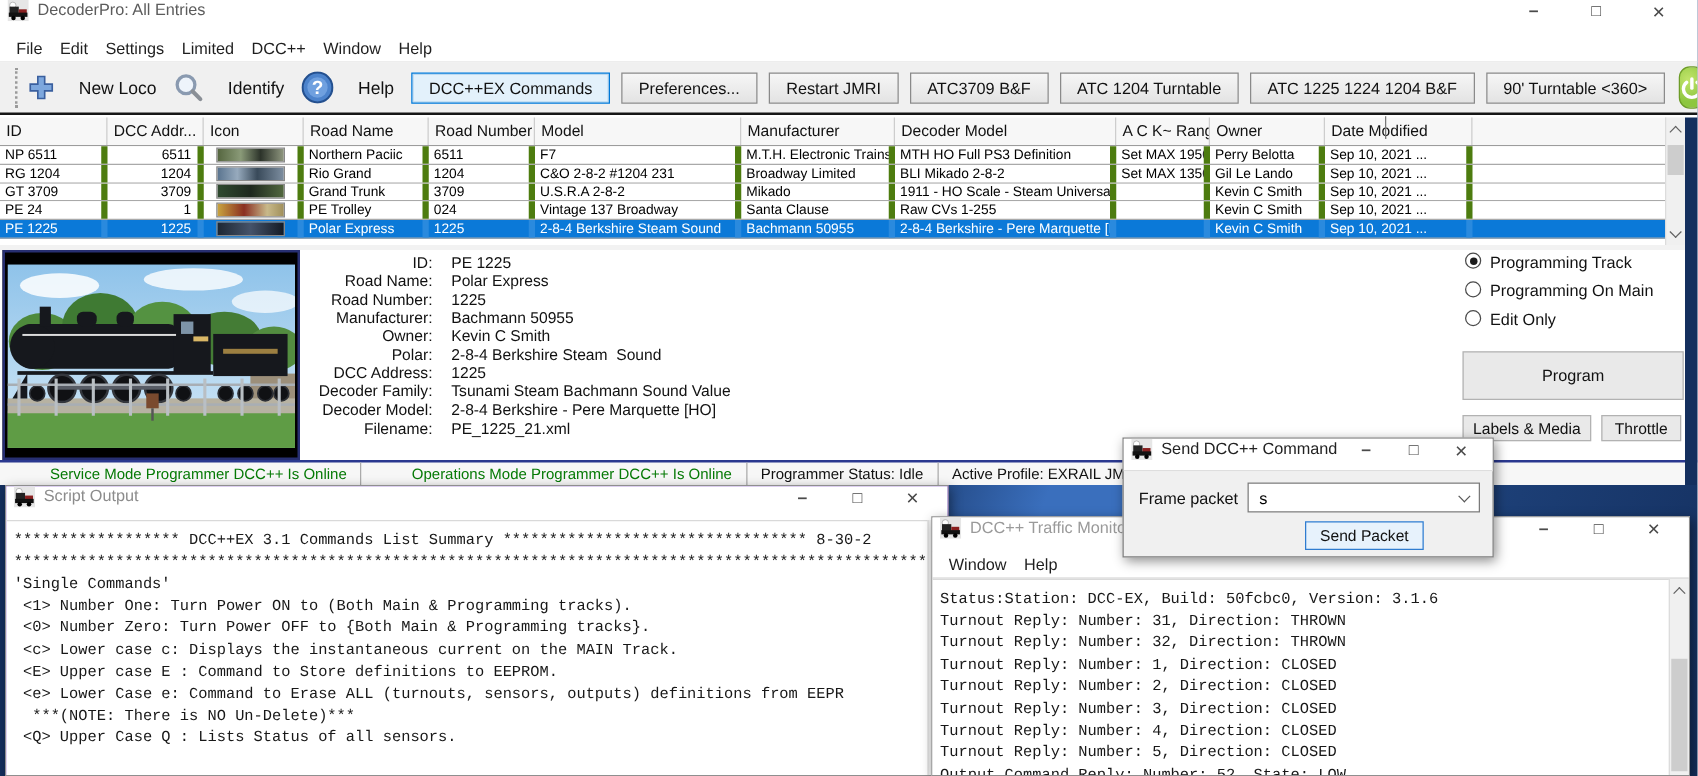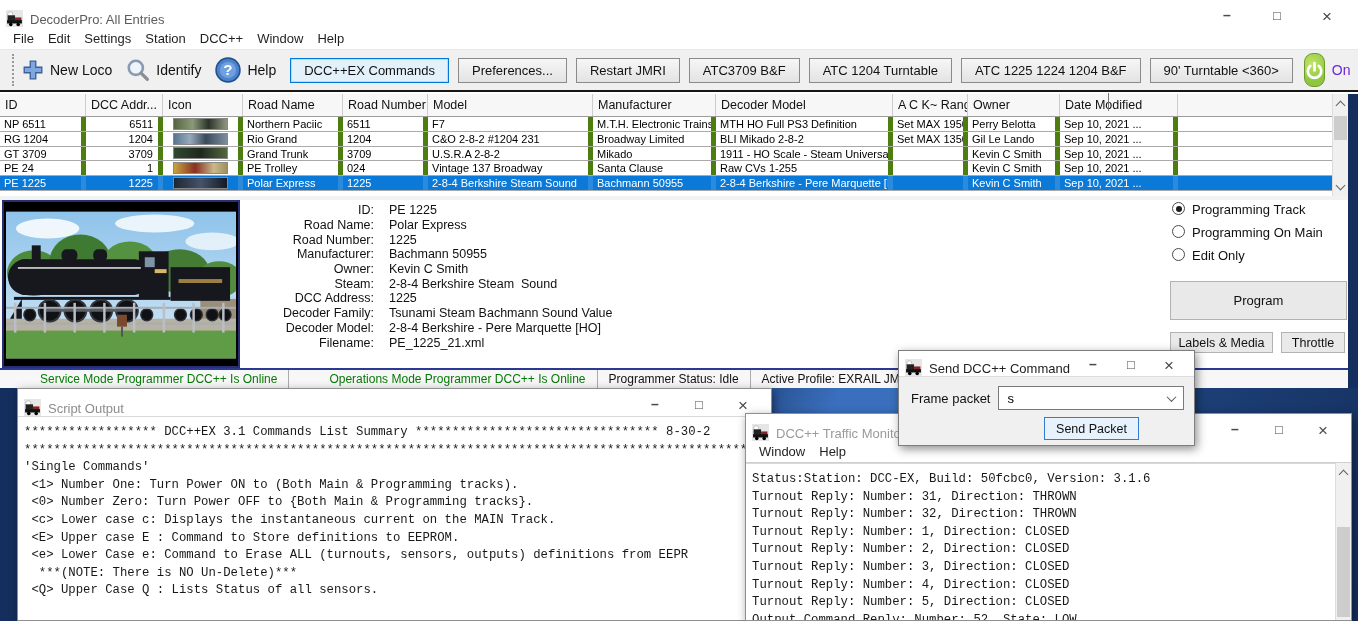"DecoderPro: All Entries" .titlebar { align-items: flex-end -> flex-start }
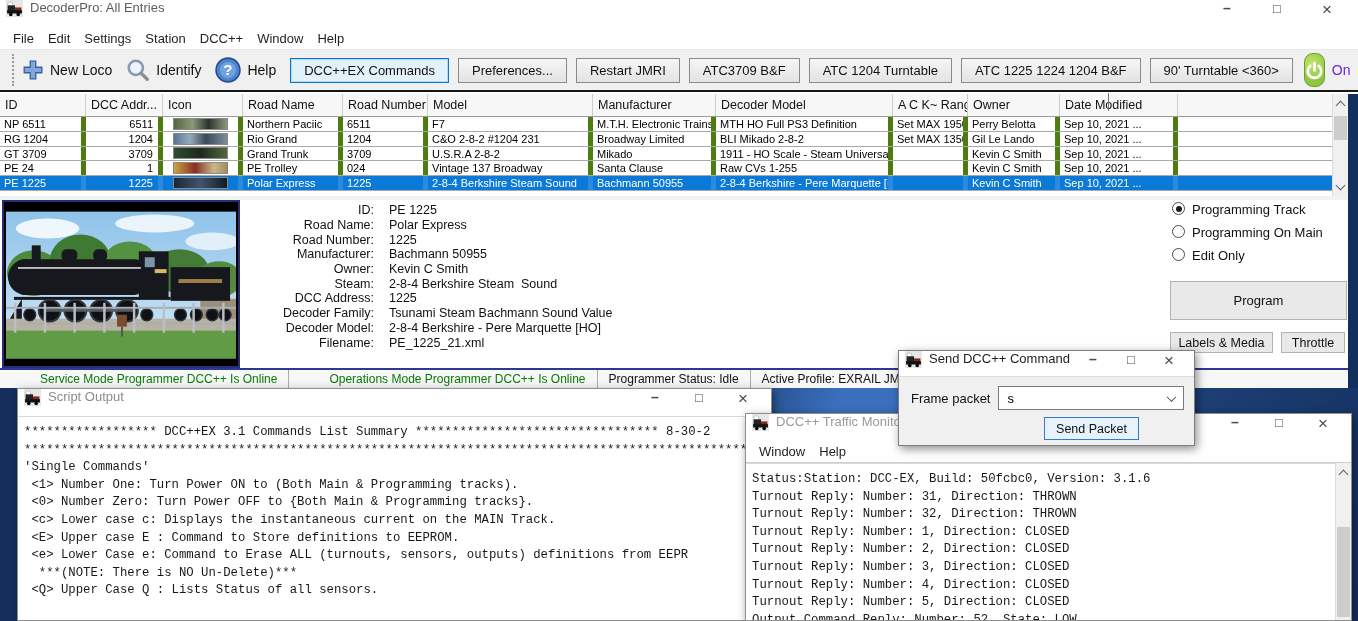"Station" span.menu-item { text: Station -> Limited }
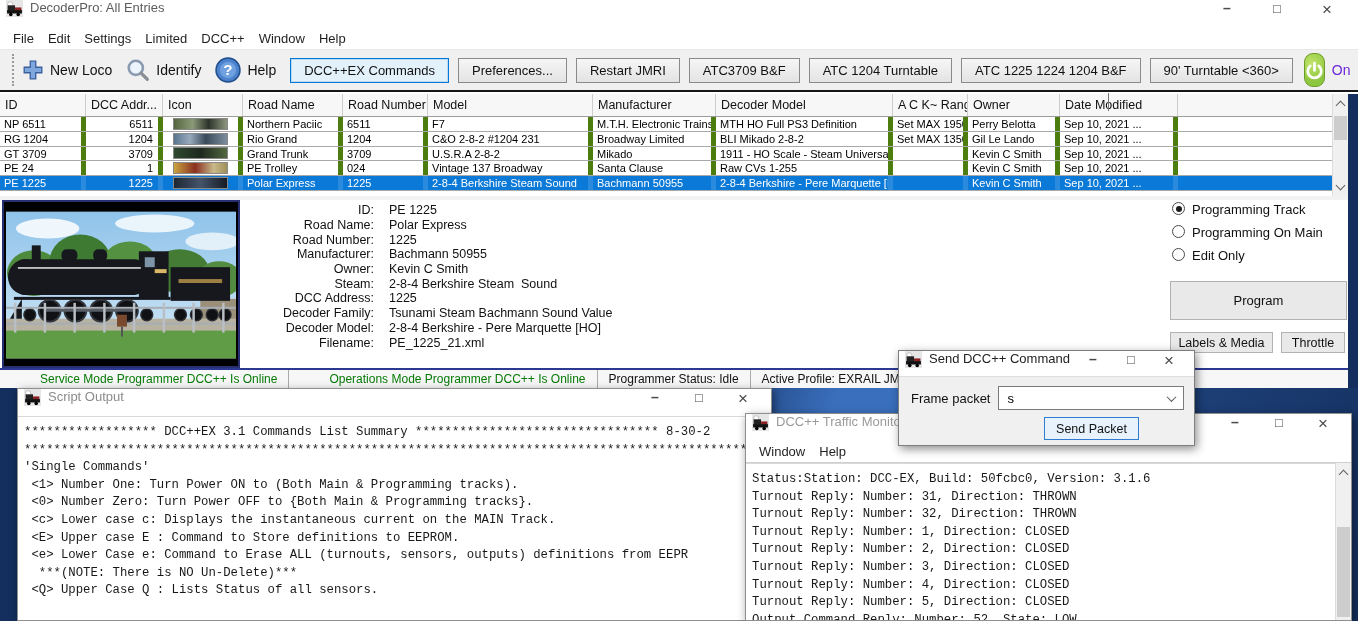"New Loco" .tool-item { gap: 6px -> 19px }
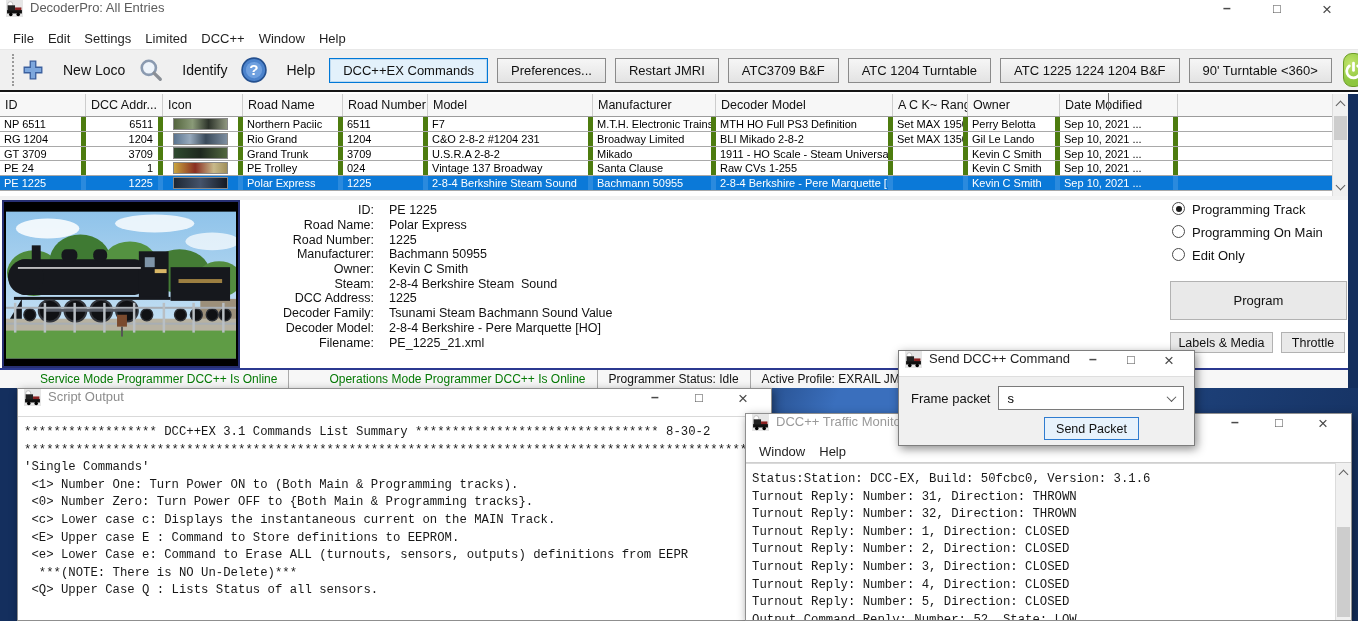"ID:" .detail-fields { left: 262px -> 234px }
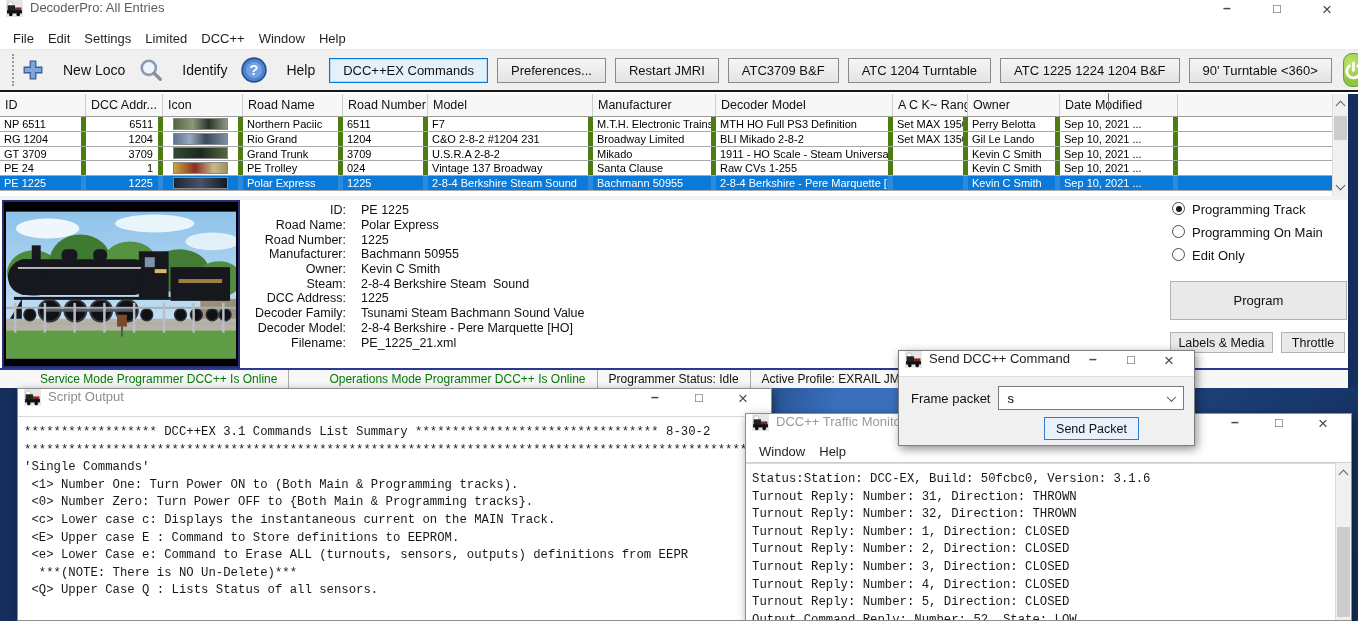"Steam:" span.field-label { text: Steam -> Polar }
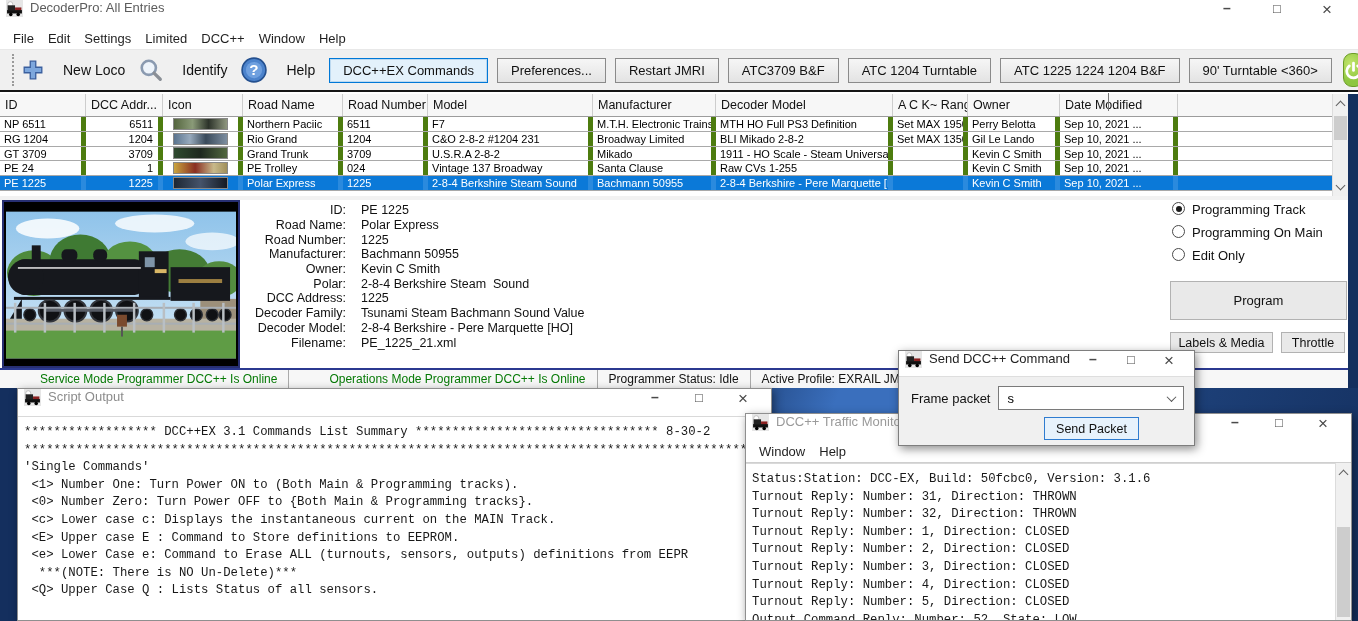"Script Output" #script-window { left: 17px -> 4px }
